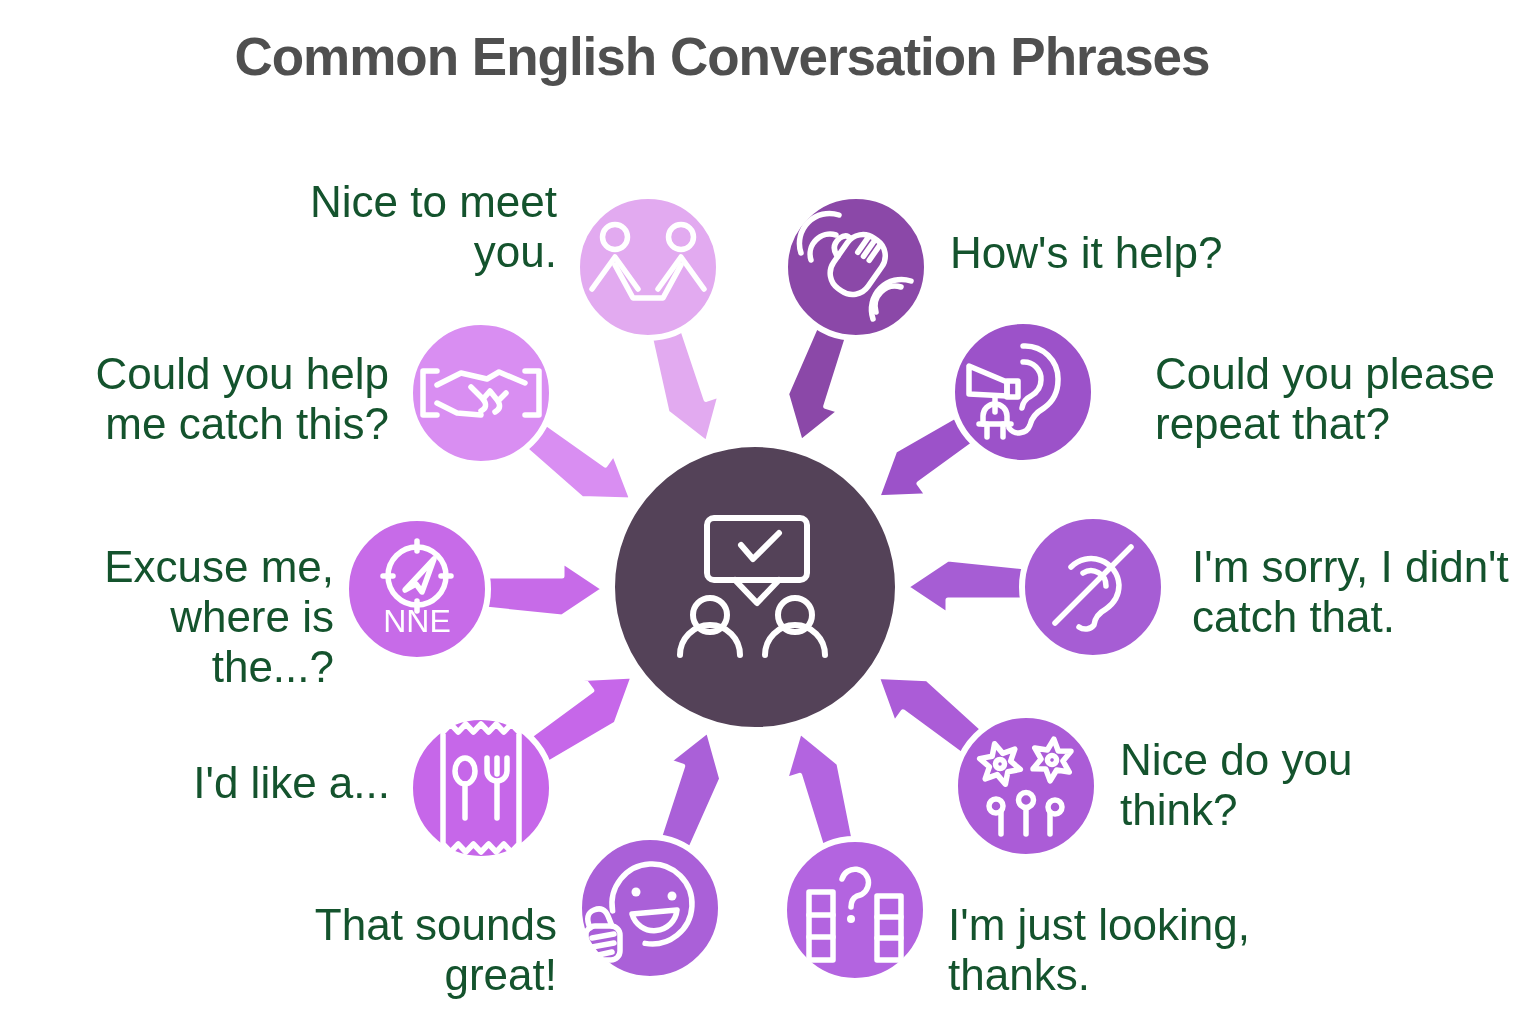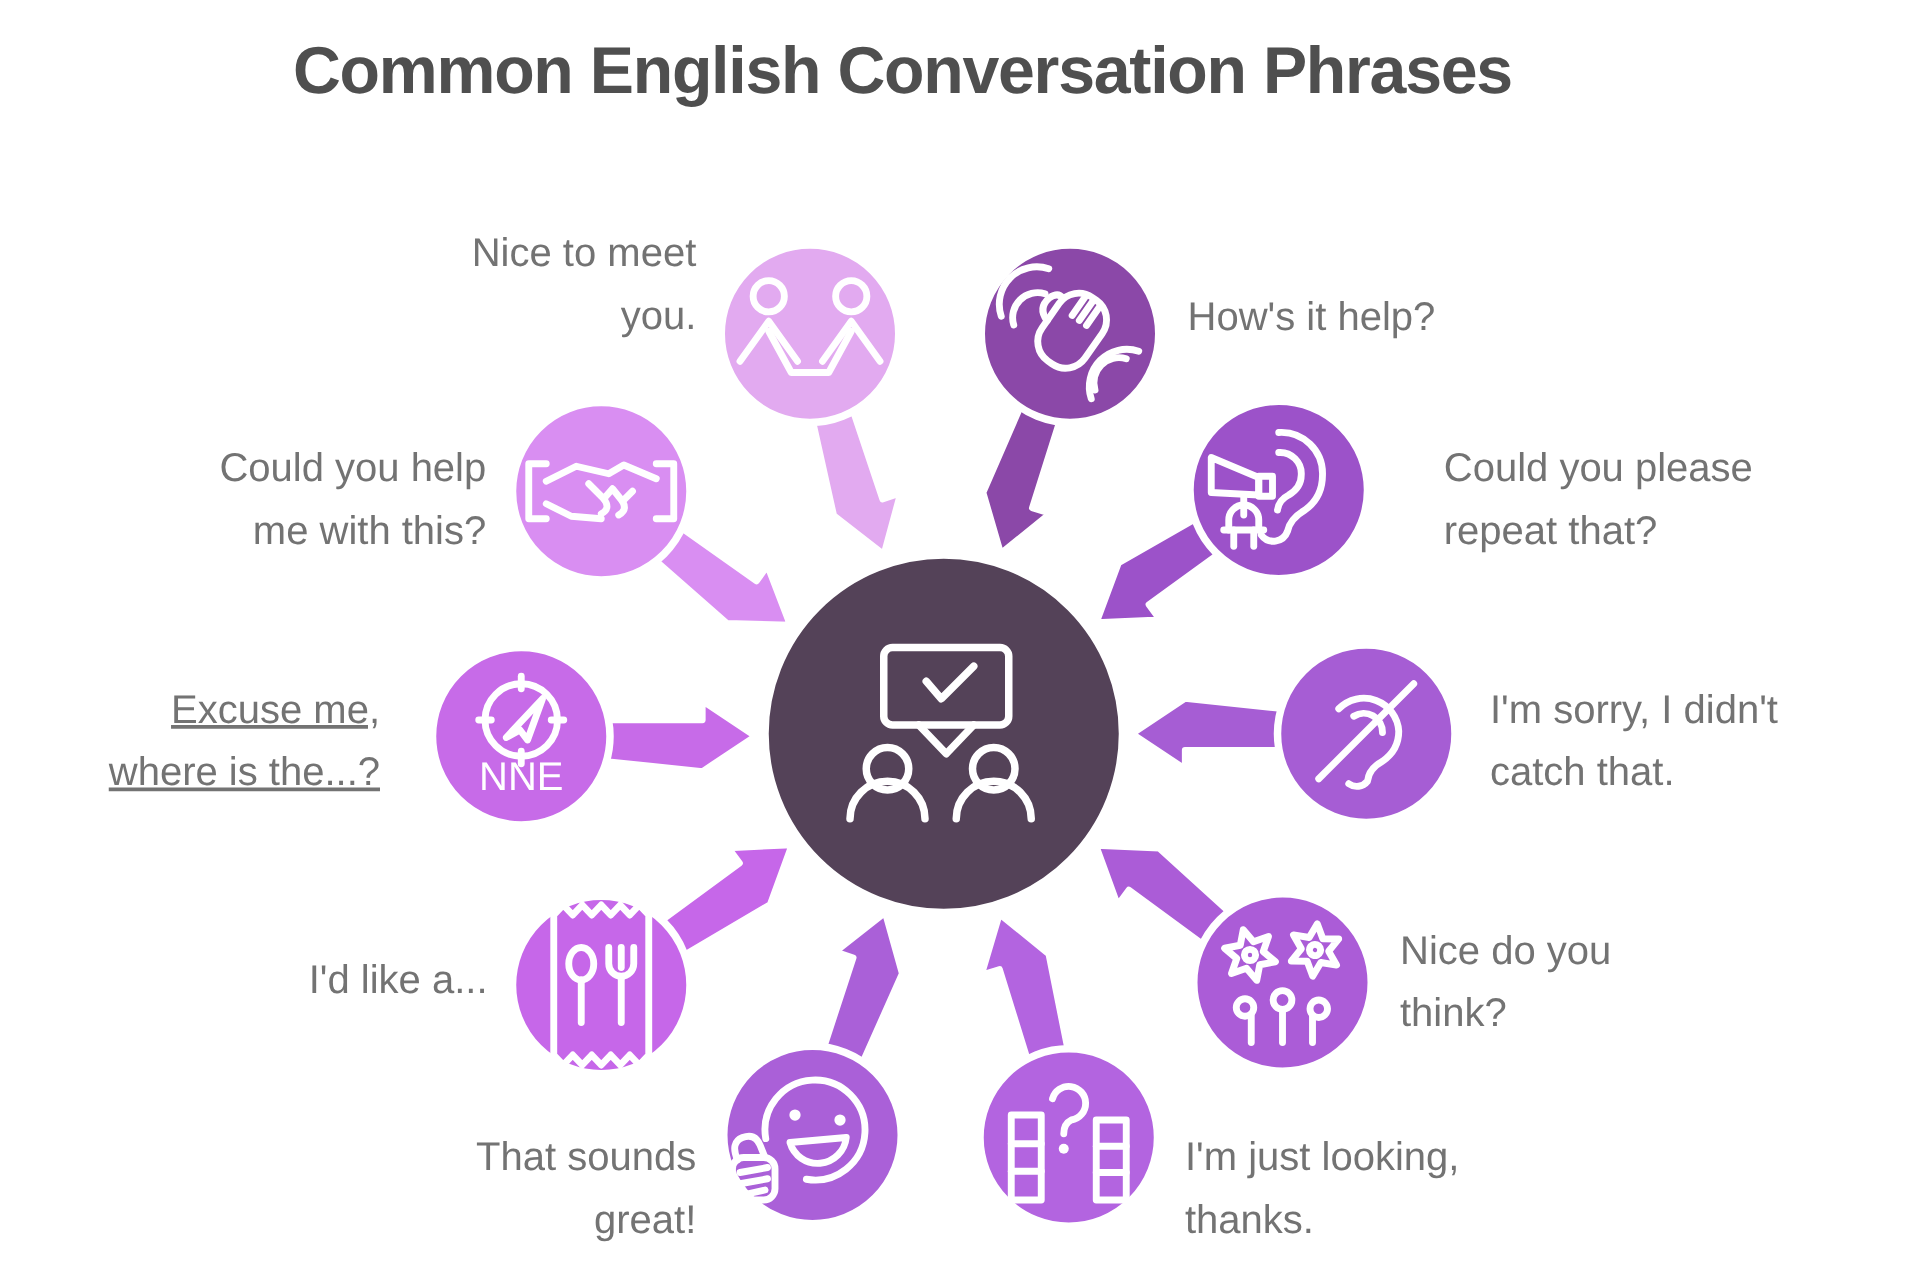"Nice to meet" .phrase-label { color: #737373 -> #14532d; font-size: 32px -> 44px }
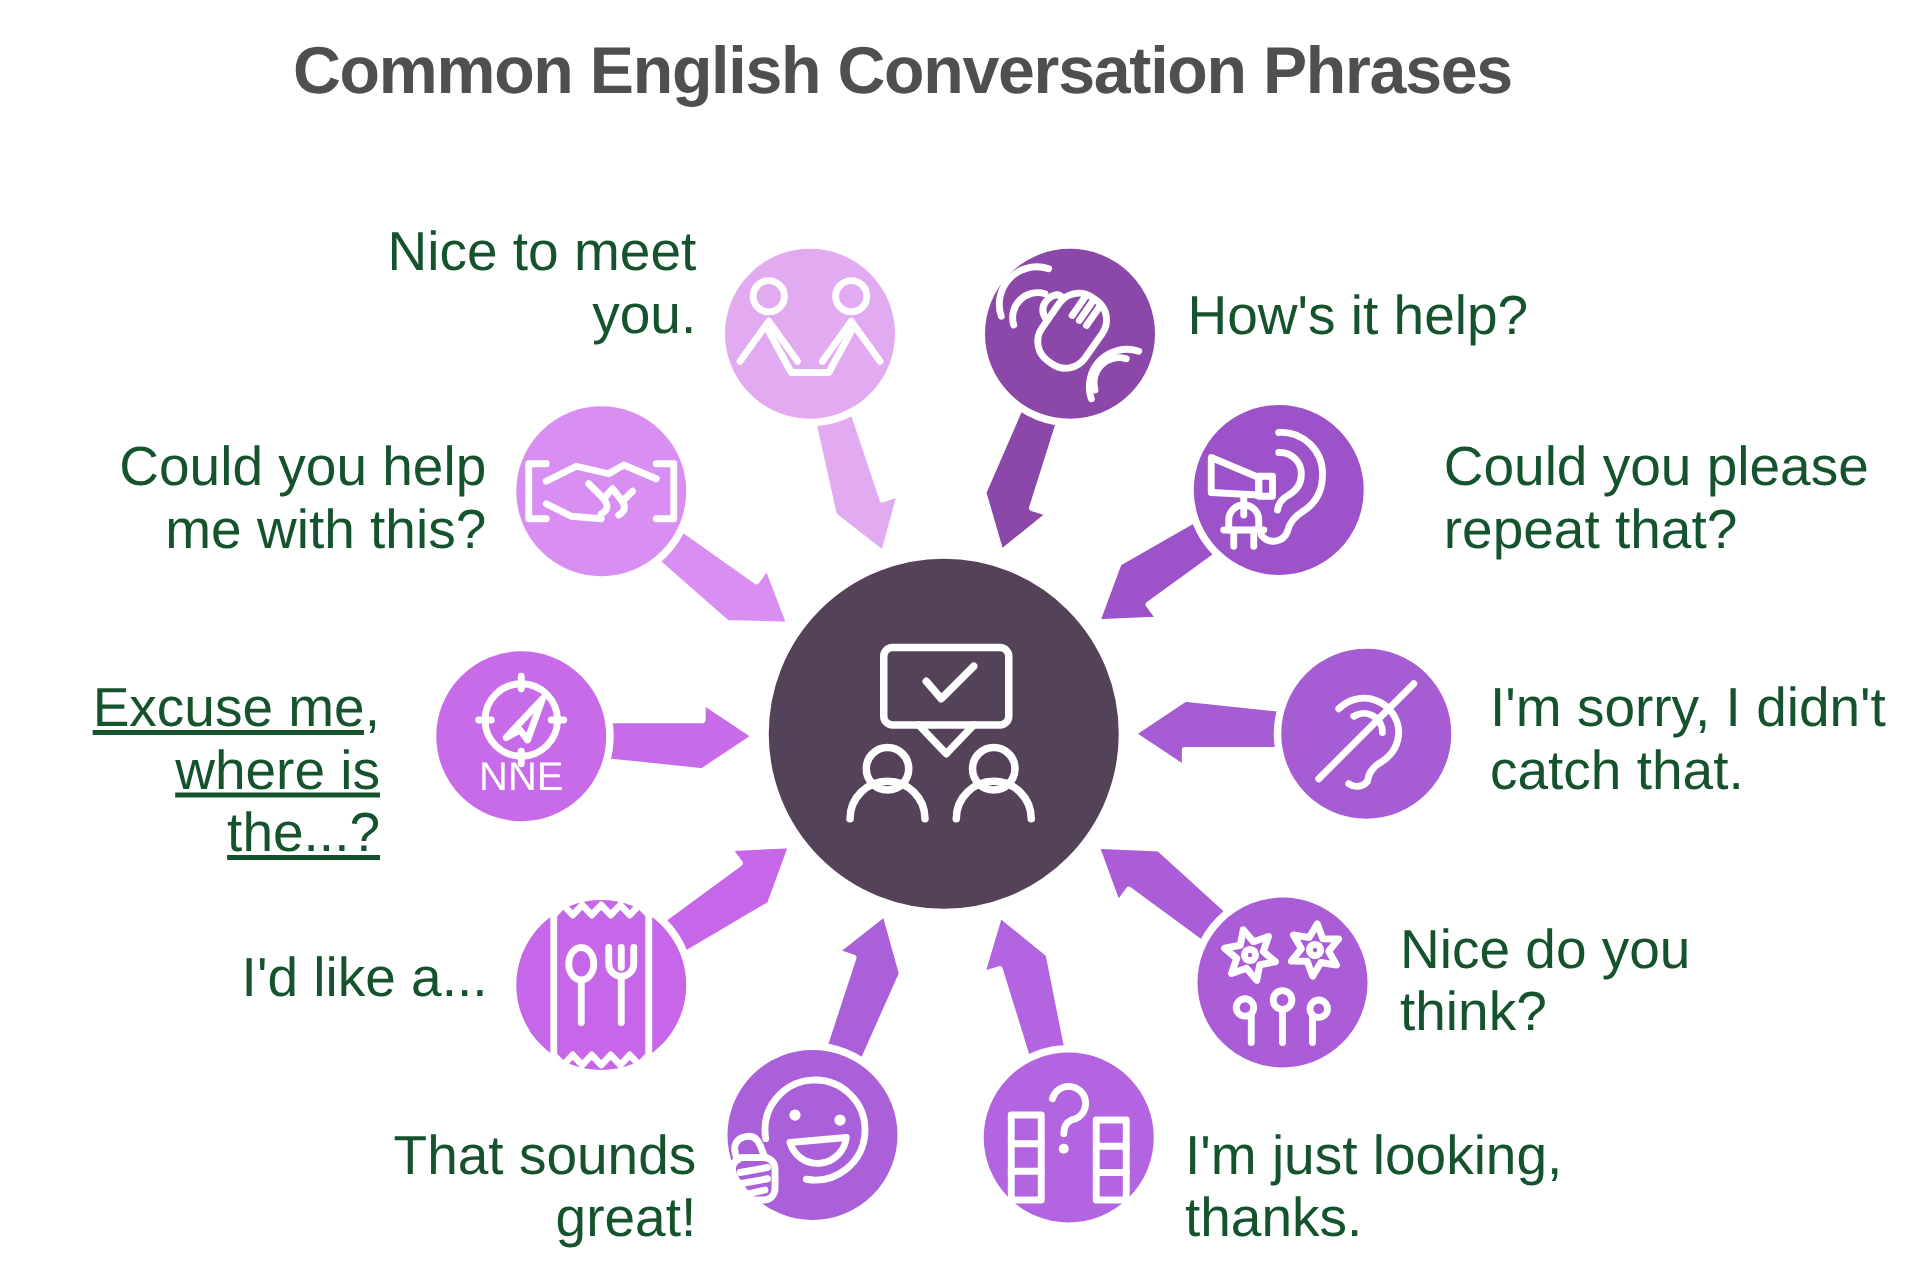"Could you help" div.phrase-label { text: with -> catch }
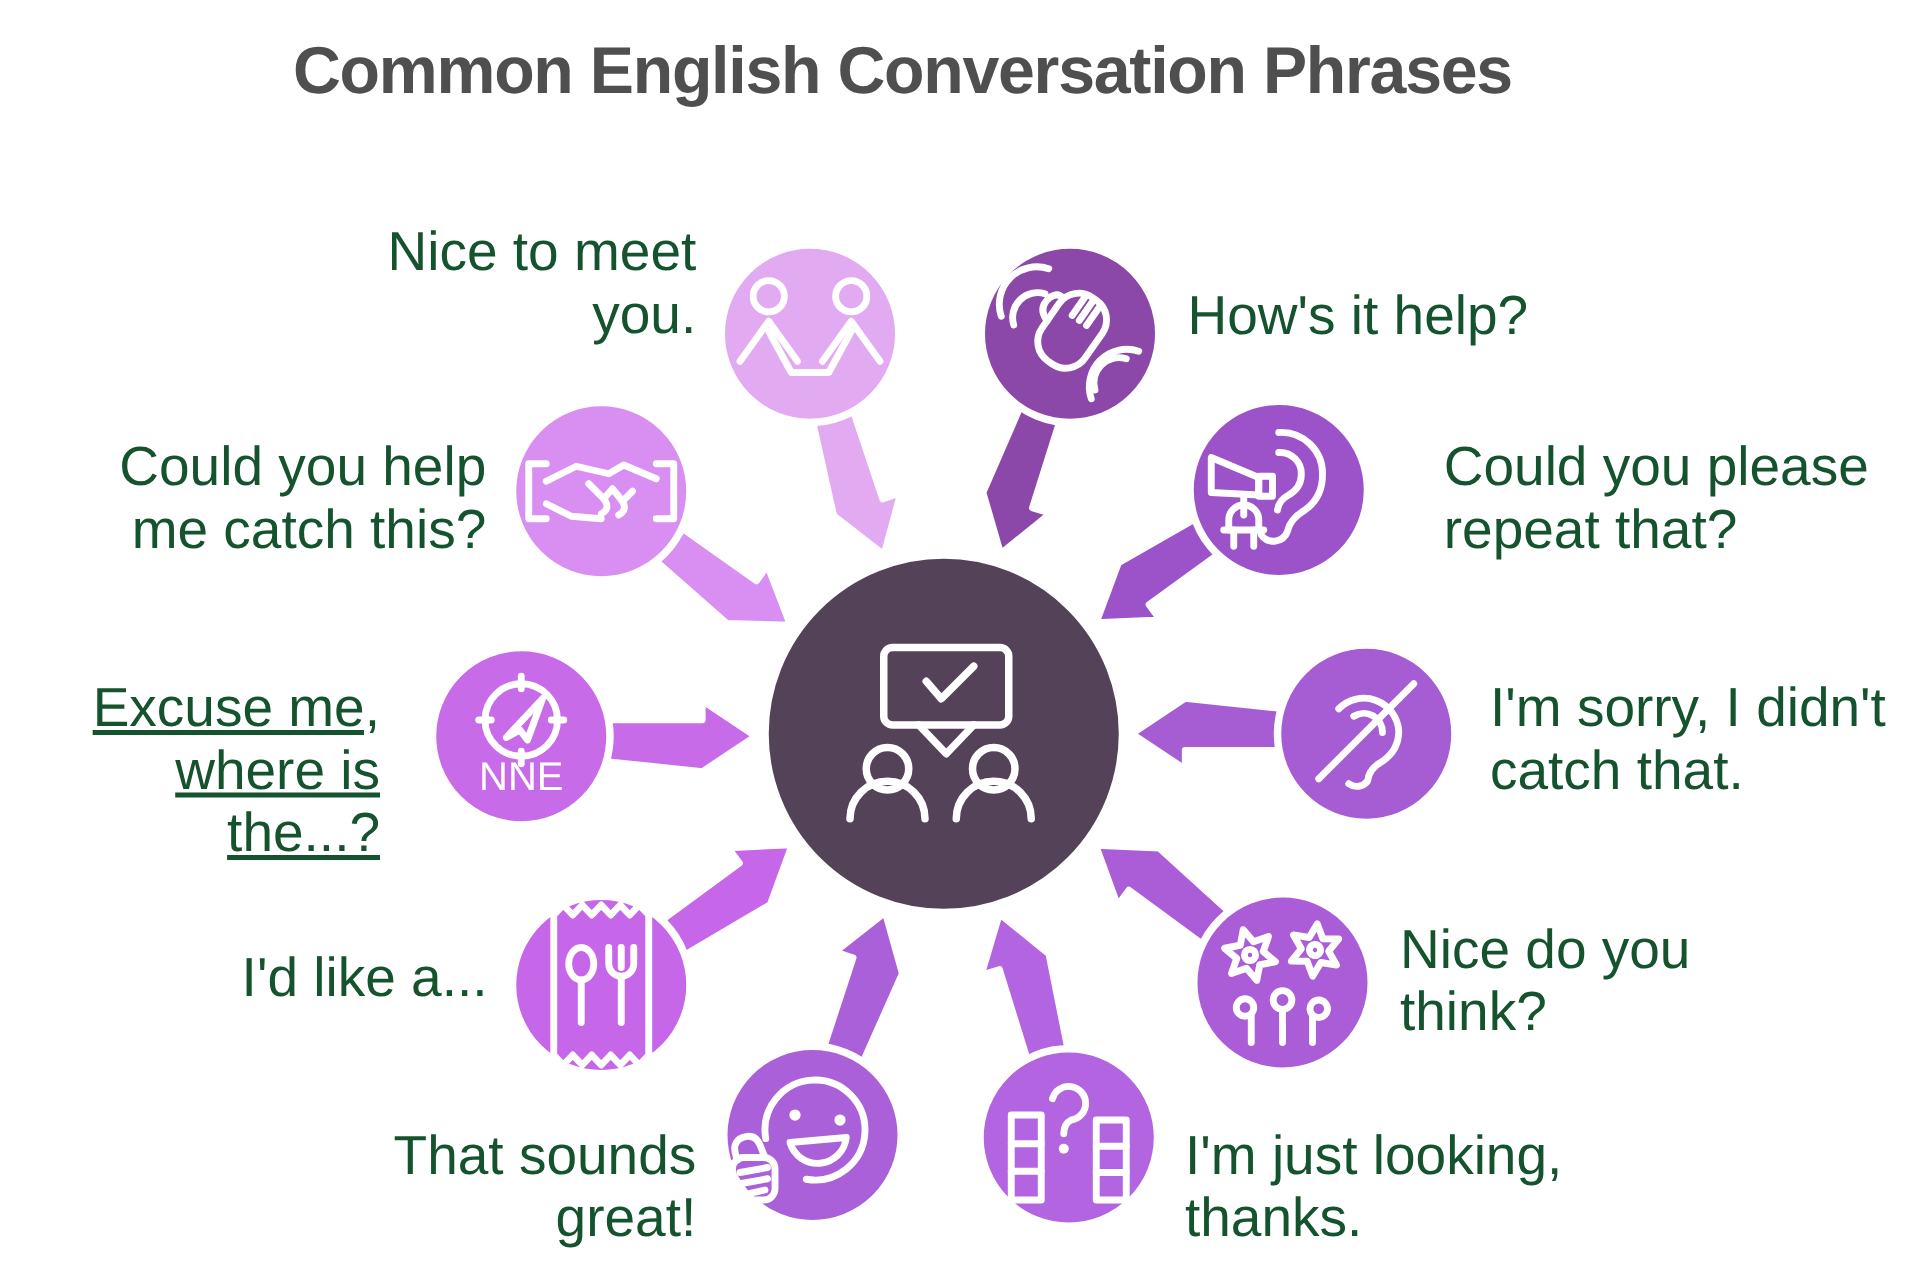"Excuse me," div.phrase-label { left: 6px -> 36px; text-decoration: underline -> none }
